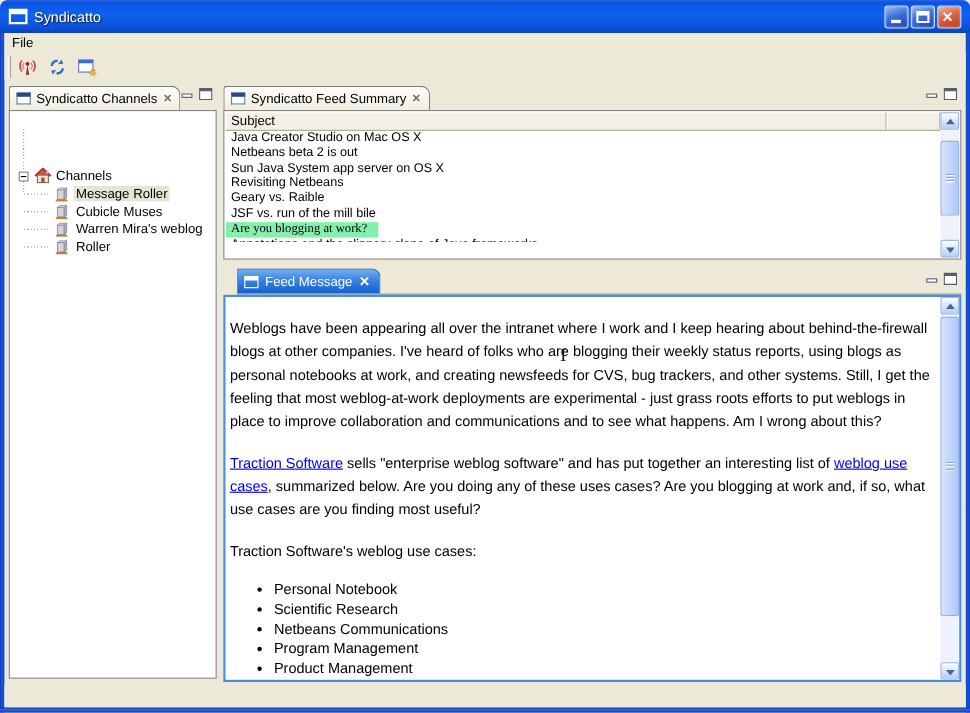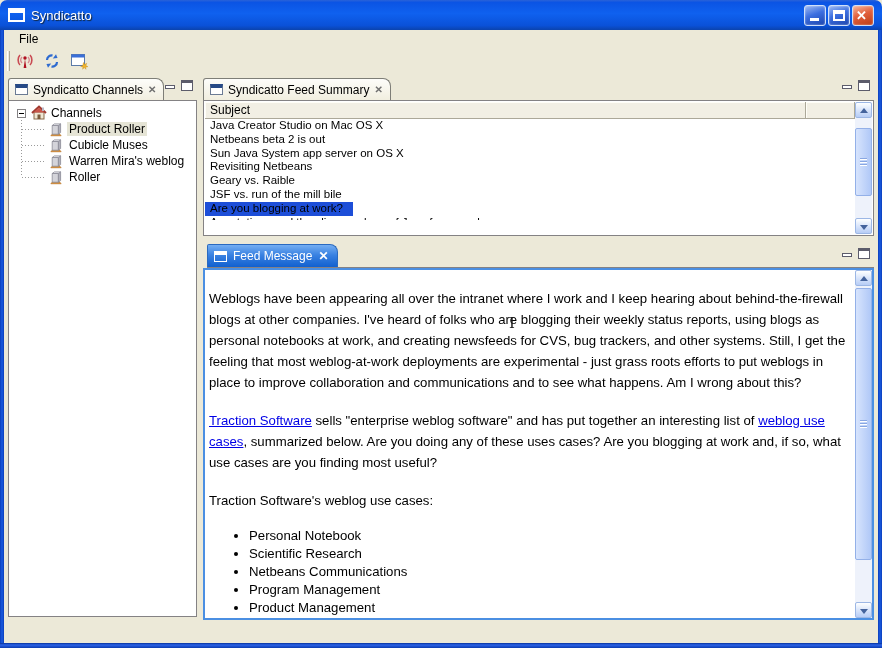"File" .menubar { margin-left: 8px -> none }
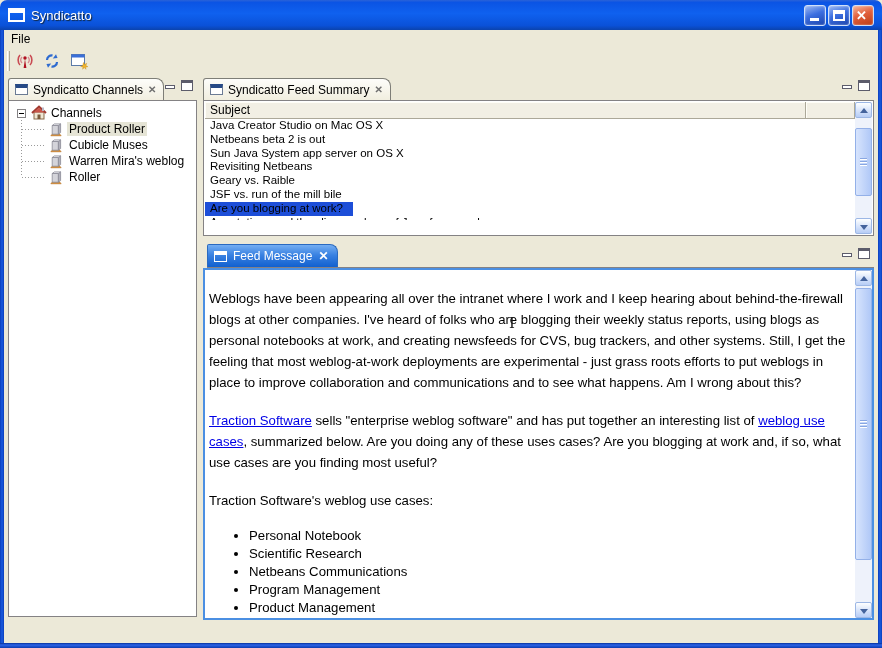"Channels" .tree-root { margin-top: none -> 47px }
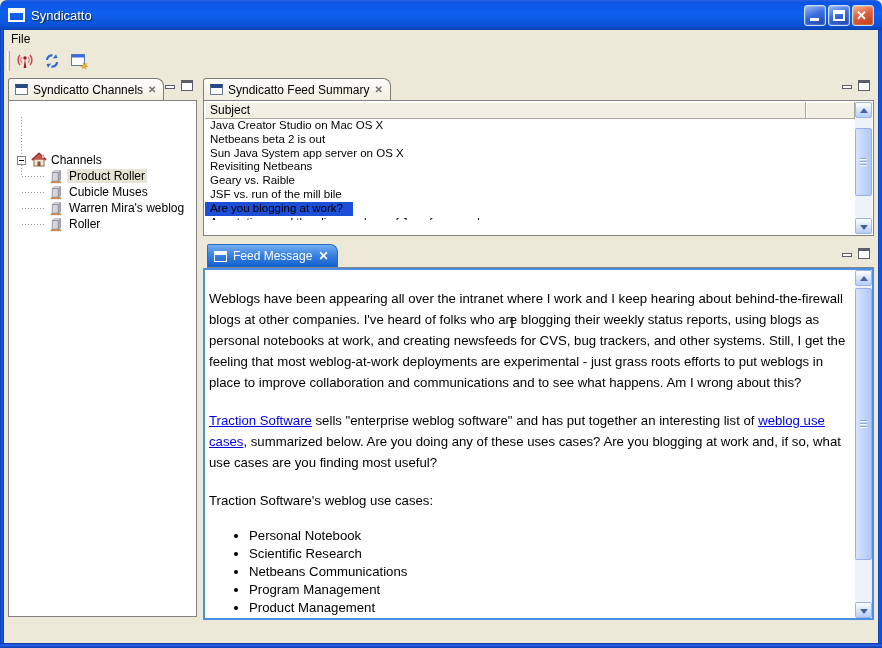"Product Roller" span.lbl { text: Product -> Message }
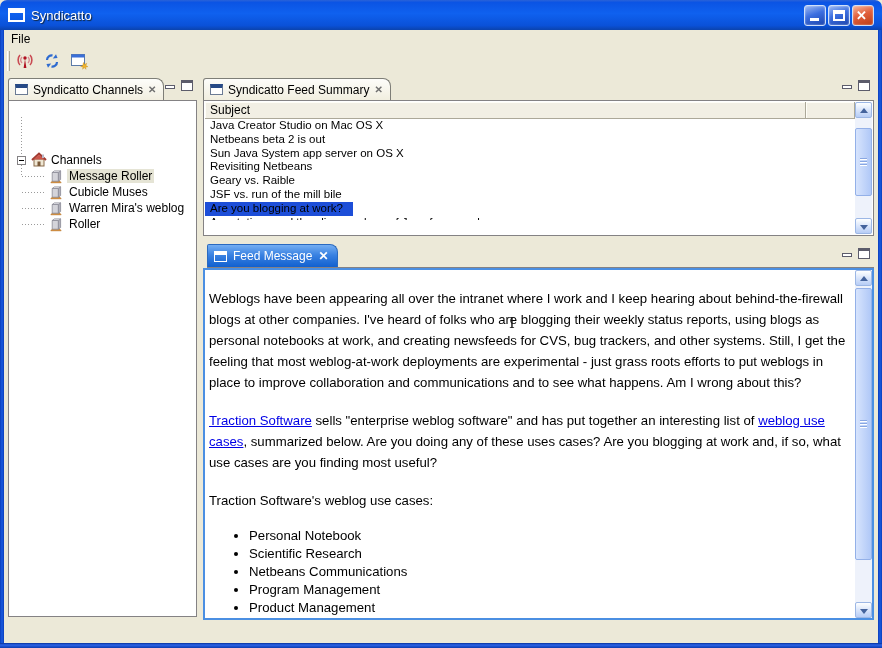"Are you blogging at work?" .srow.sel { background: #1d4ed8 -> #86efac; font-family: none -> Liberation Serif, serif }
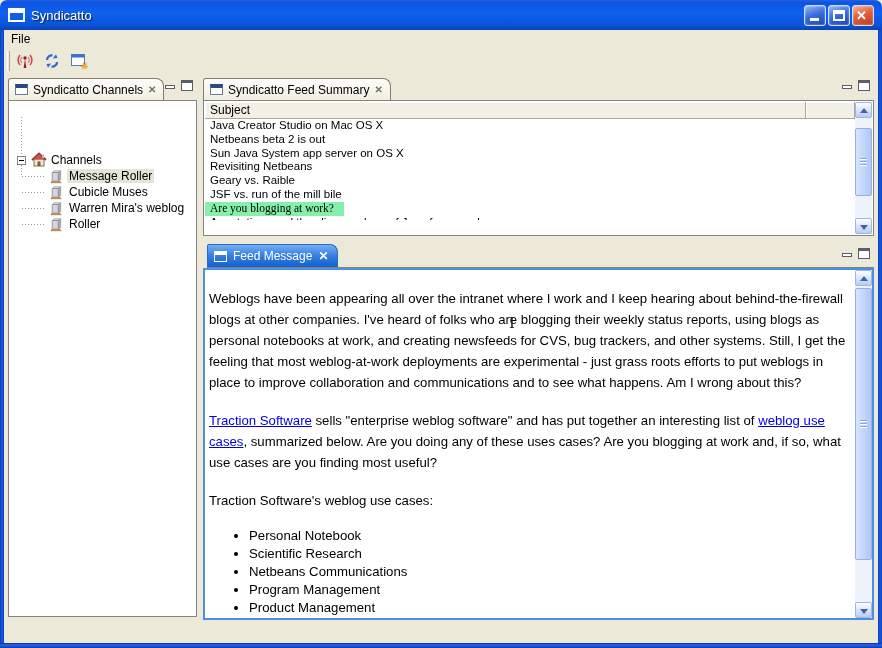"Feed Message" .msg-header { left: 4px -> 12px }
